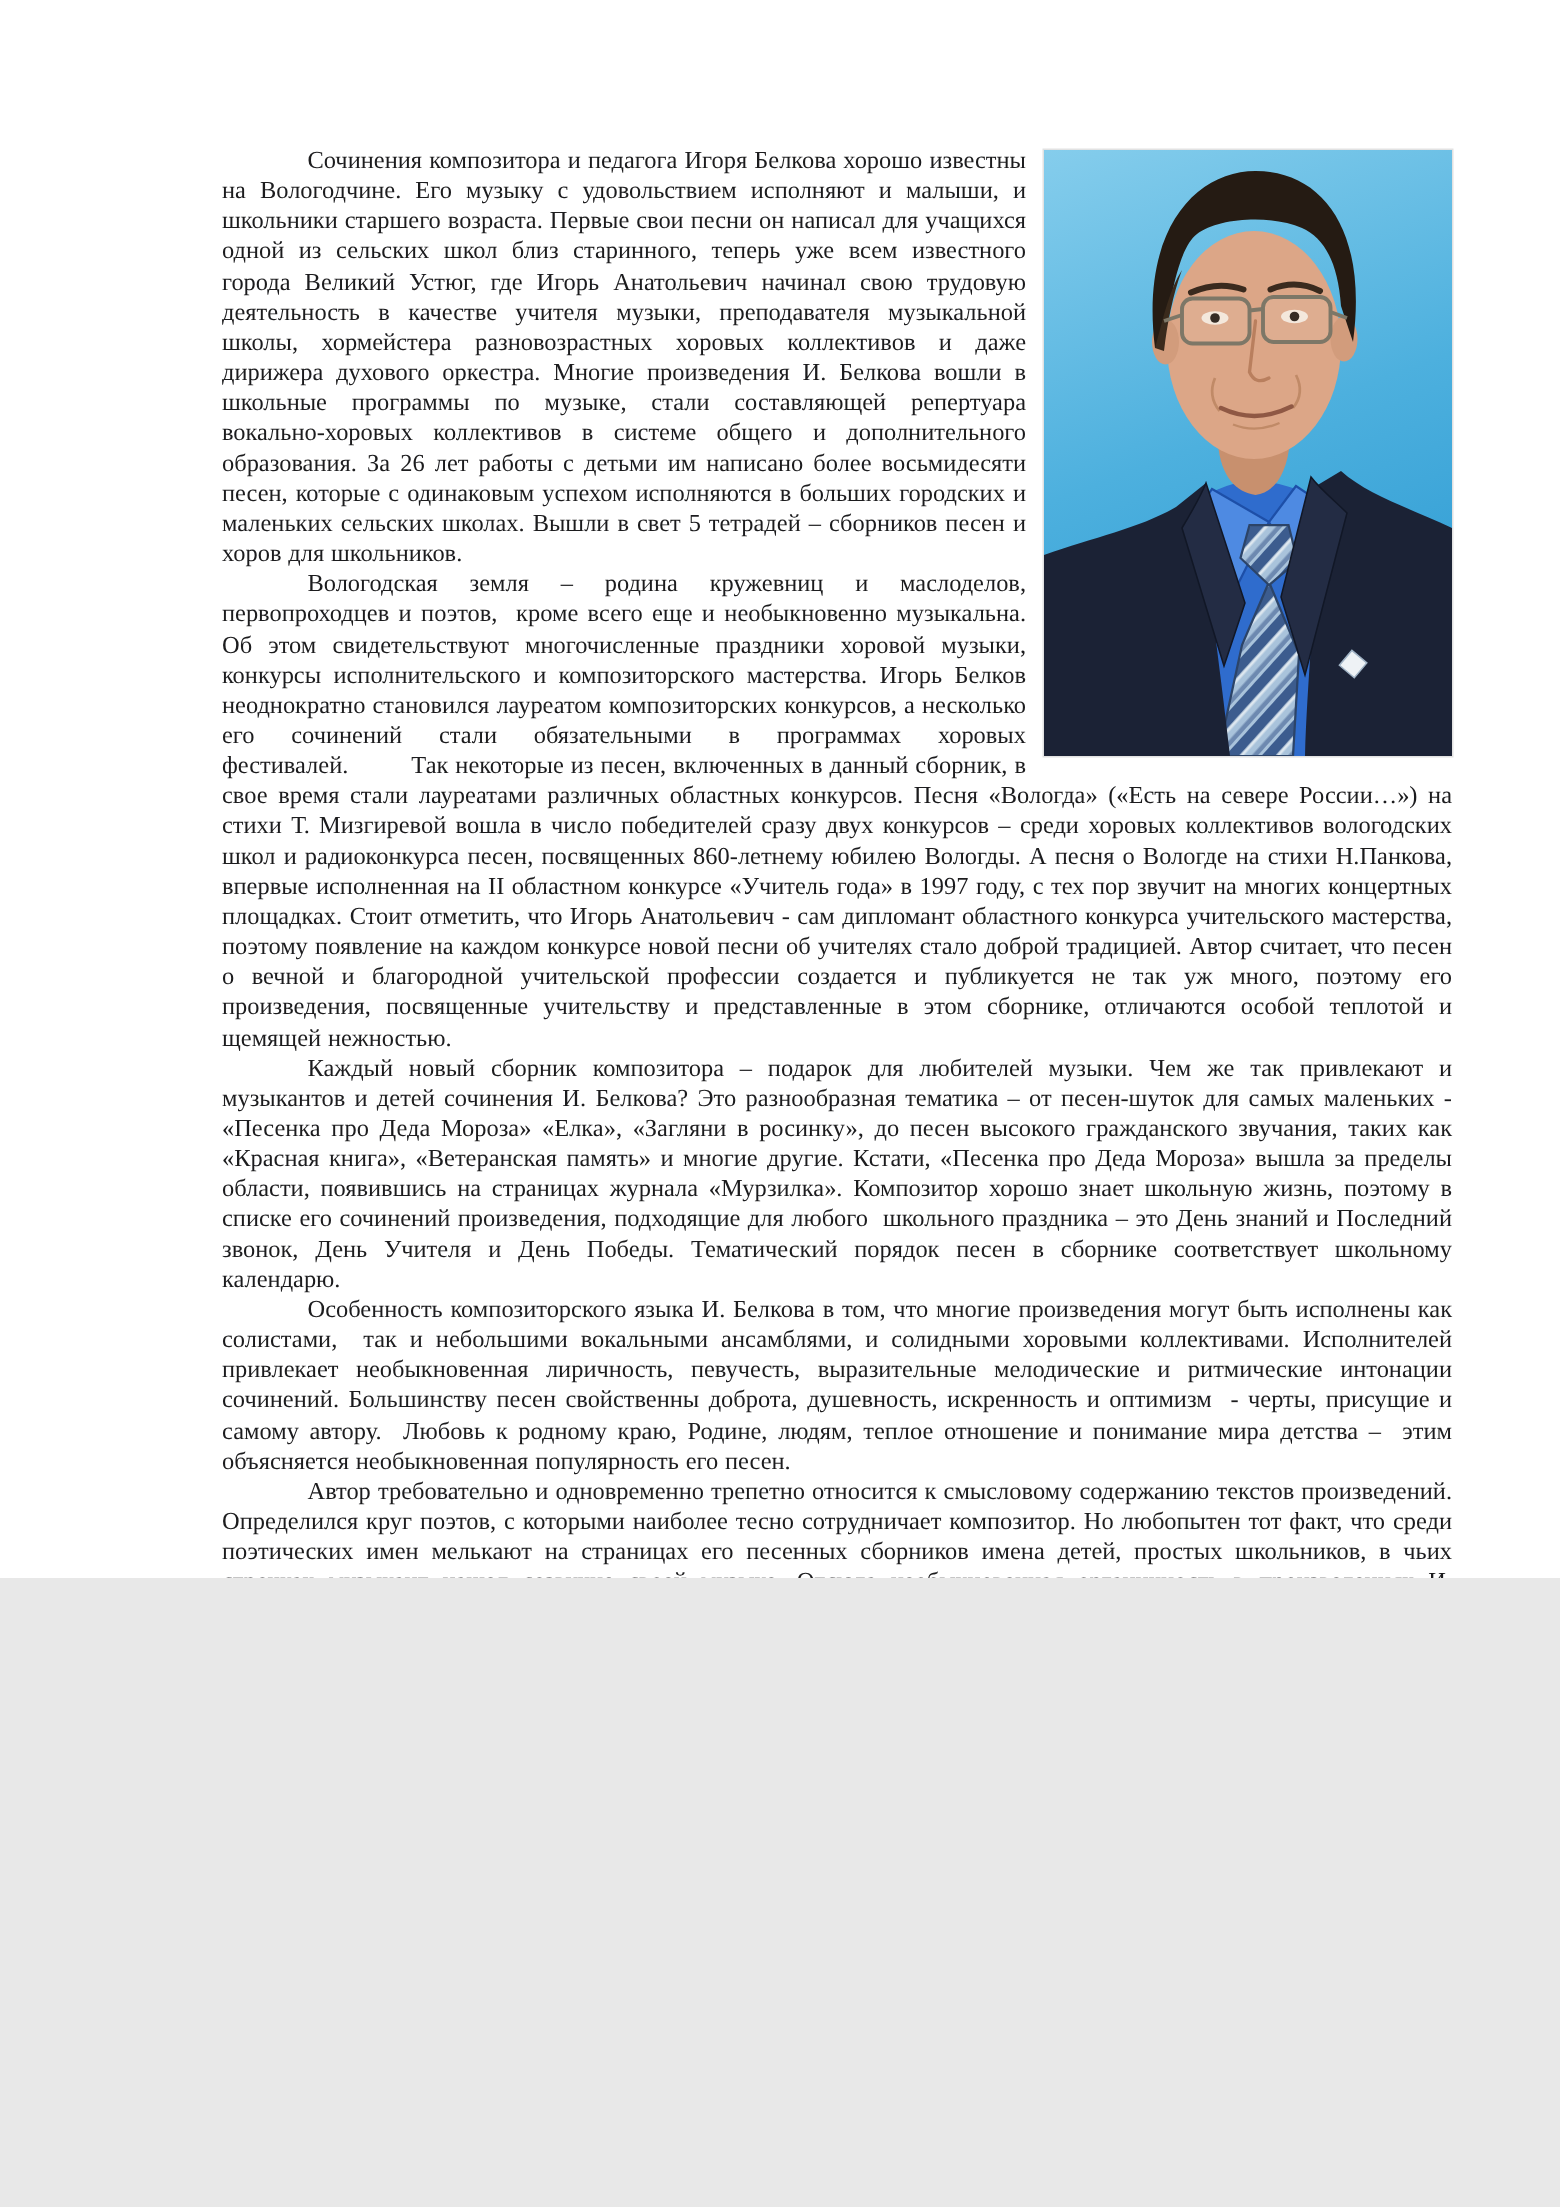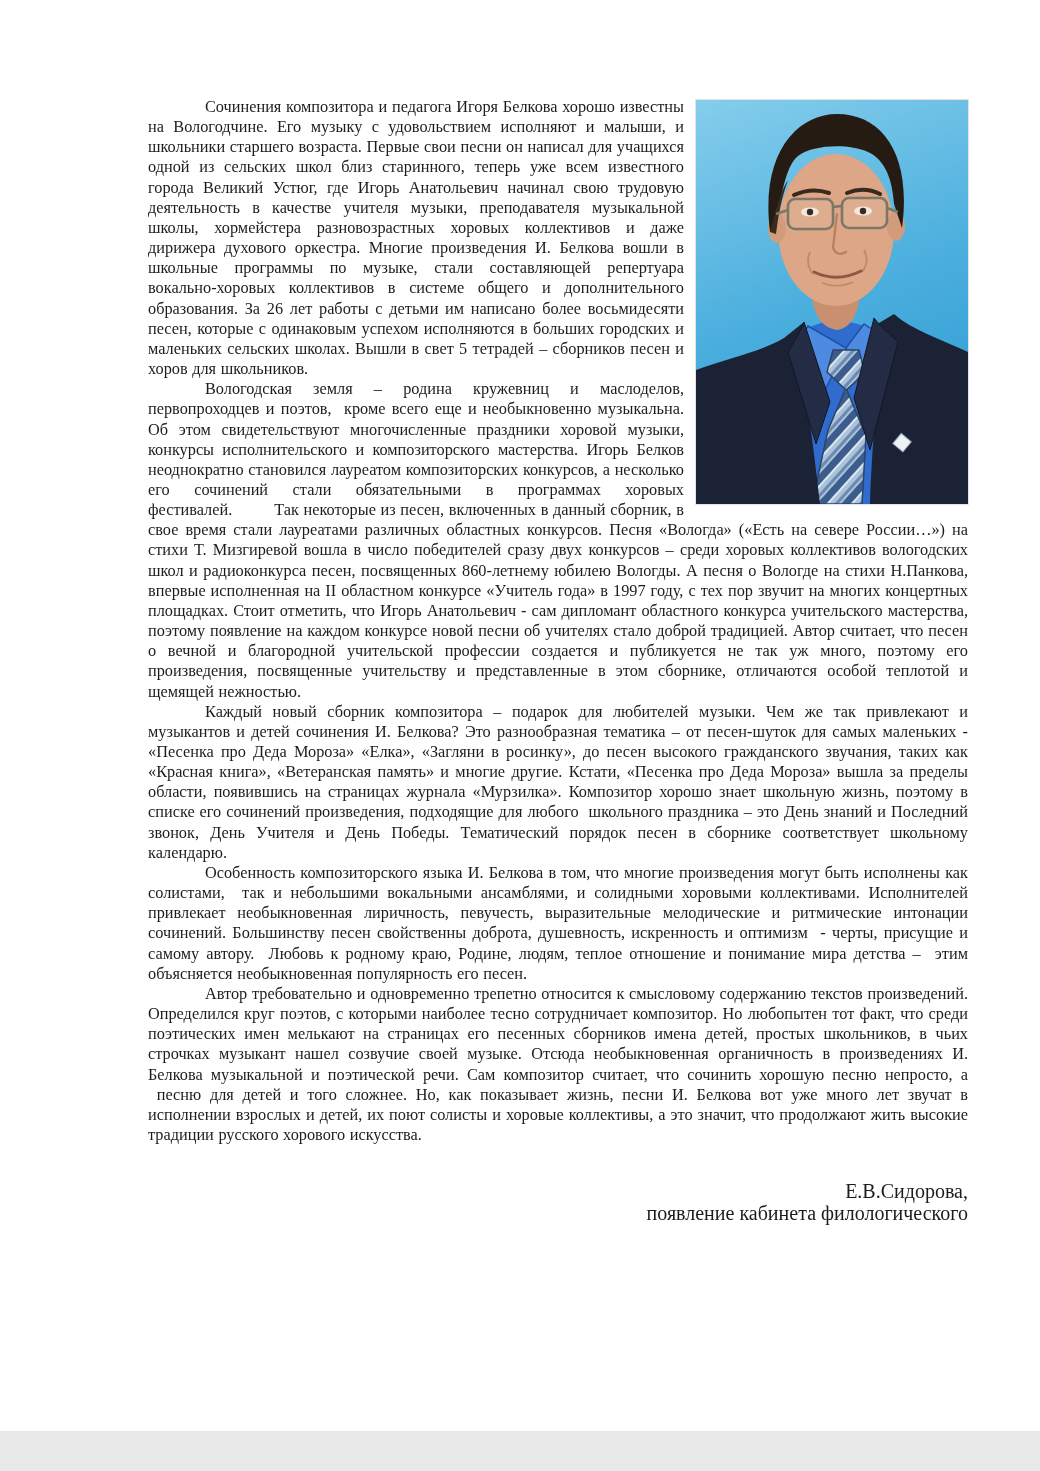"Сочинения композитора и педагога Игоря" .page { height: 1431px -> 1052px }
